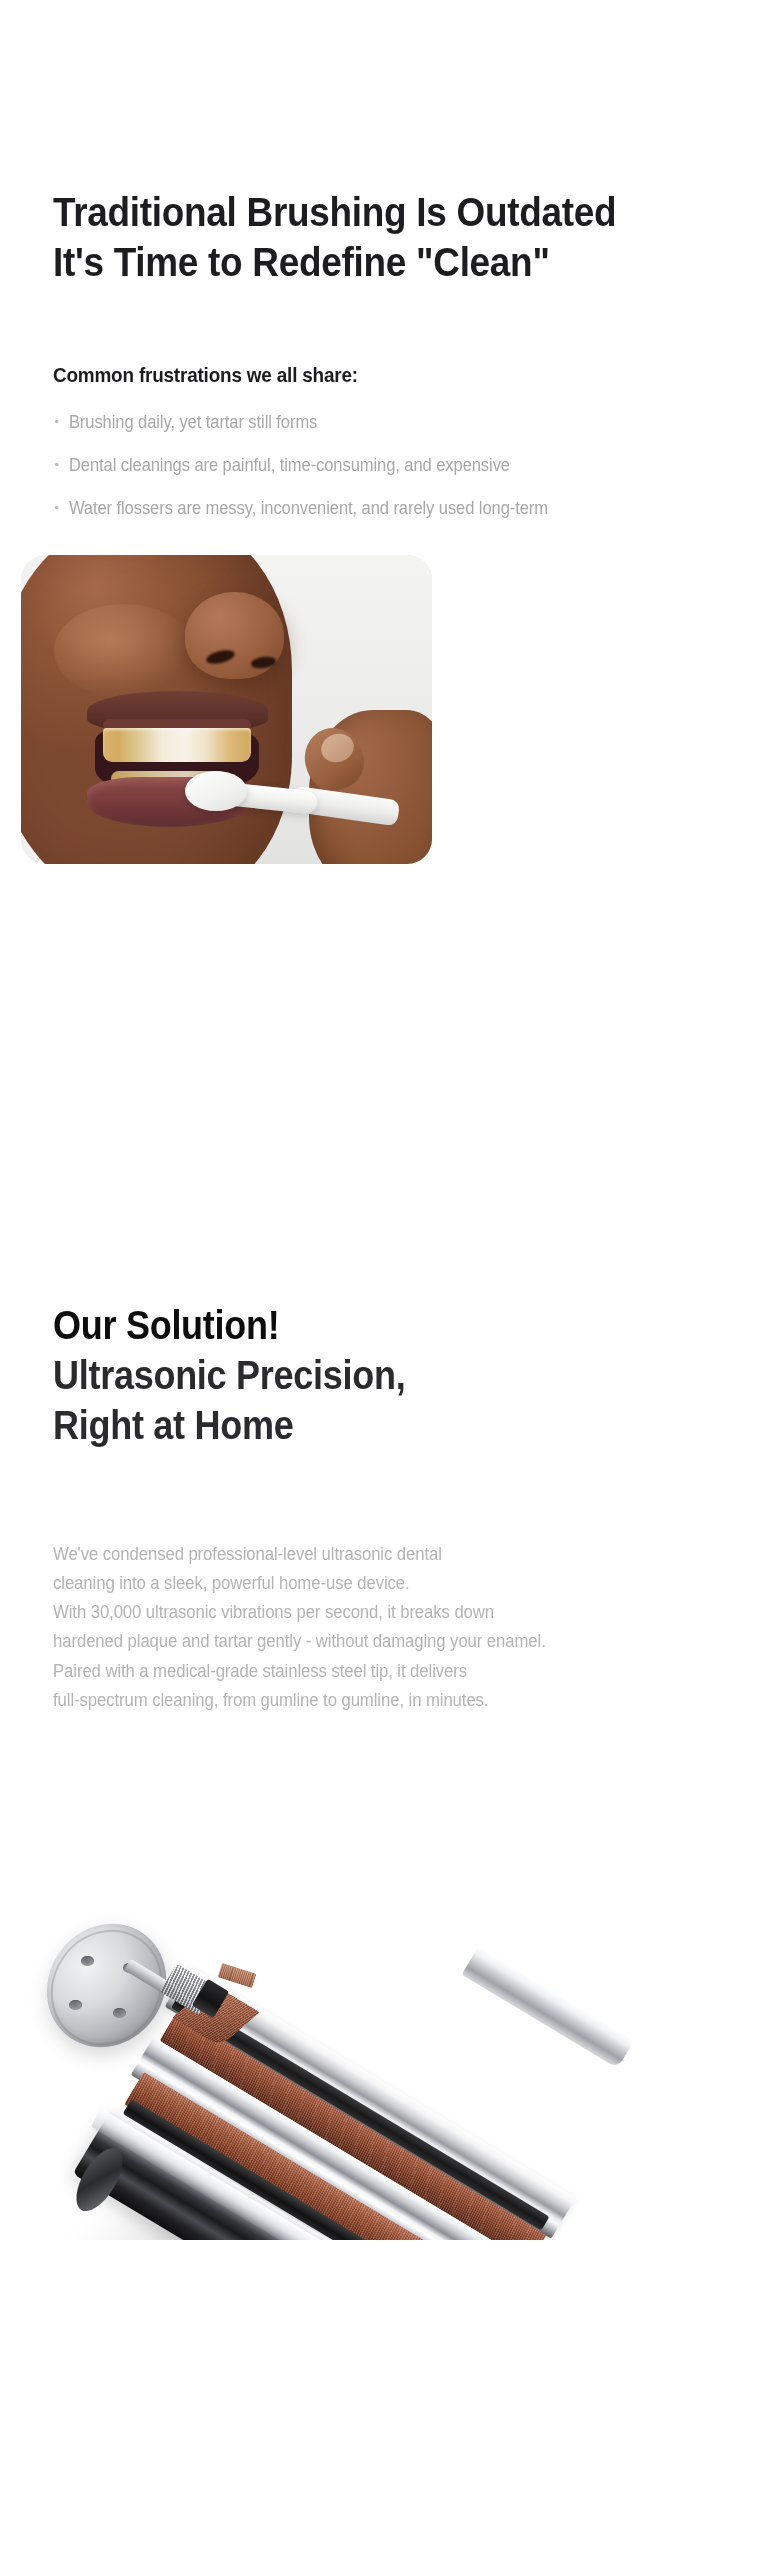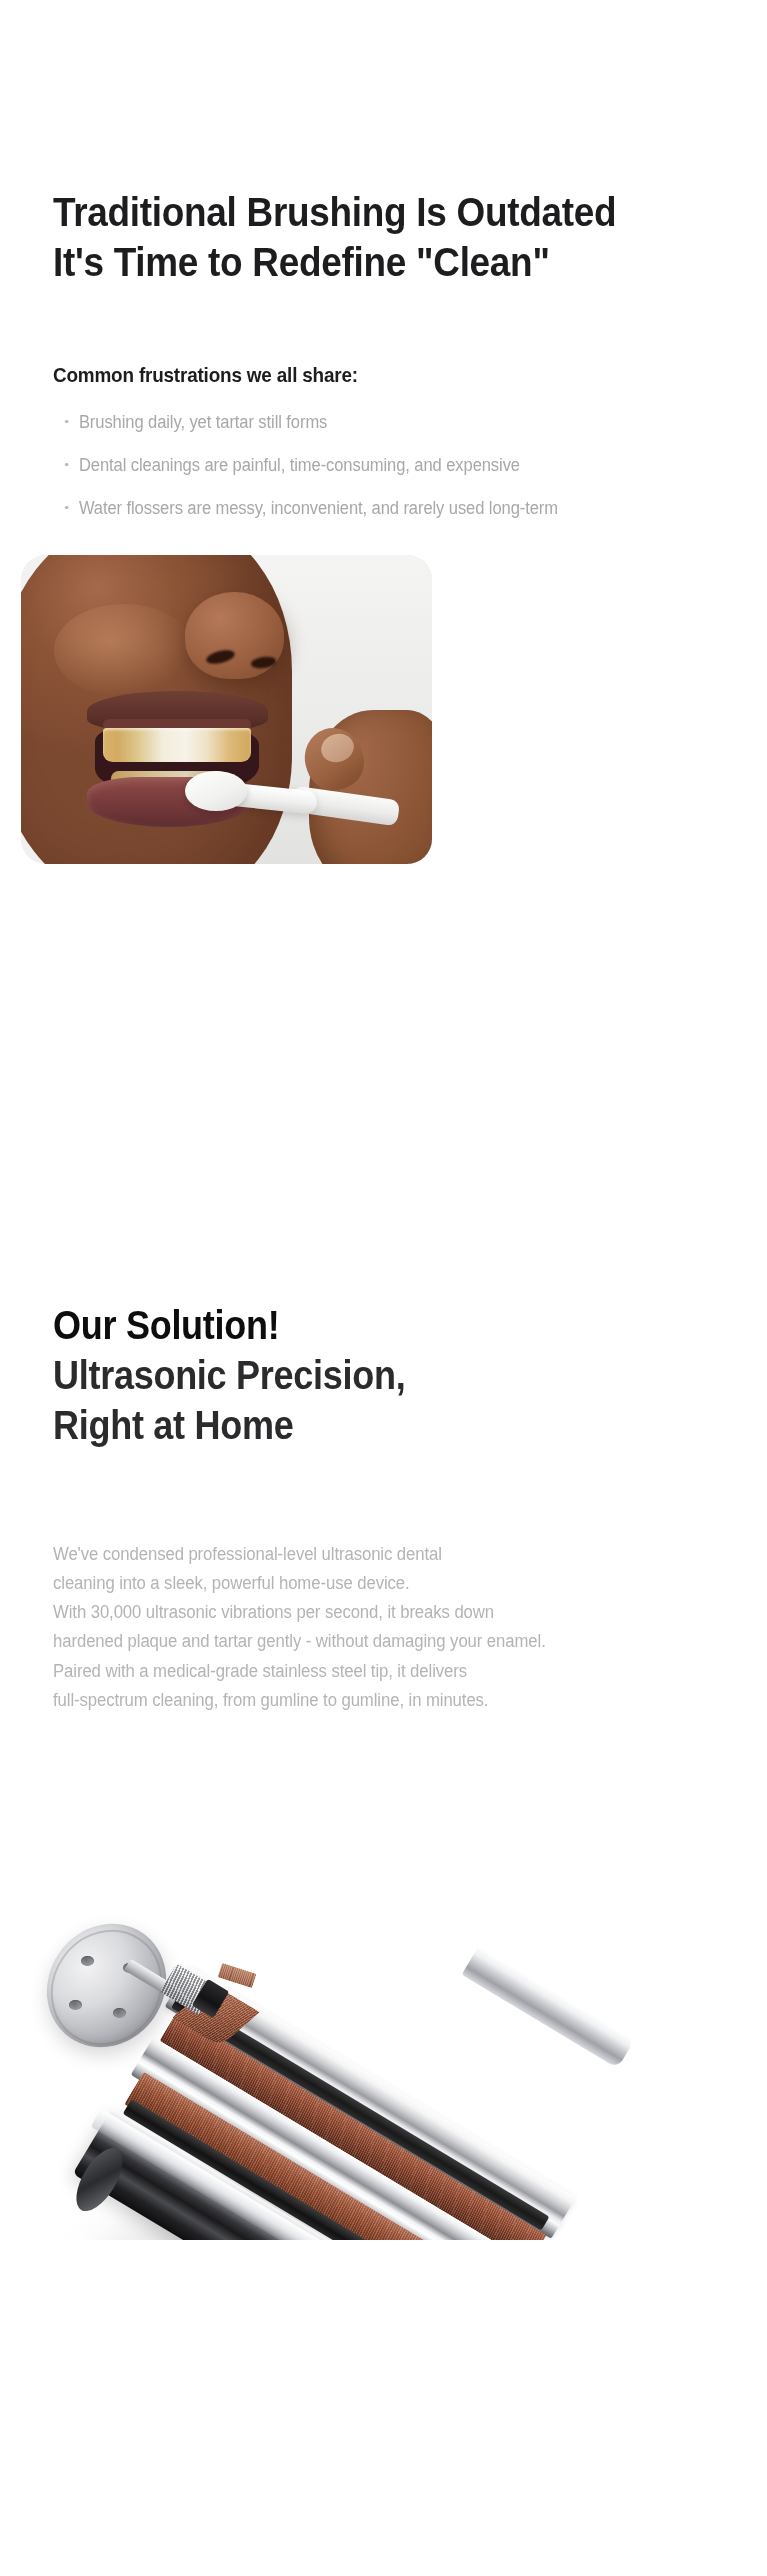"Brushing daily, yet tartar still" .bullets { left: 63px -> 53px }
